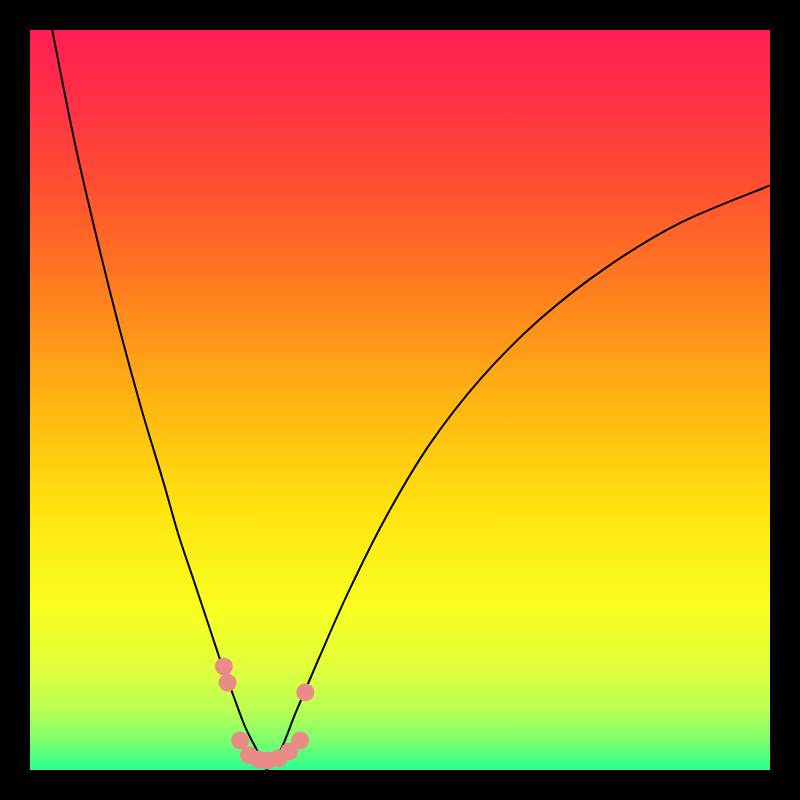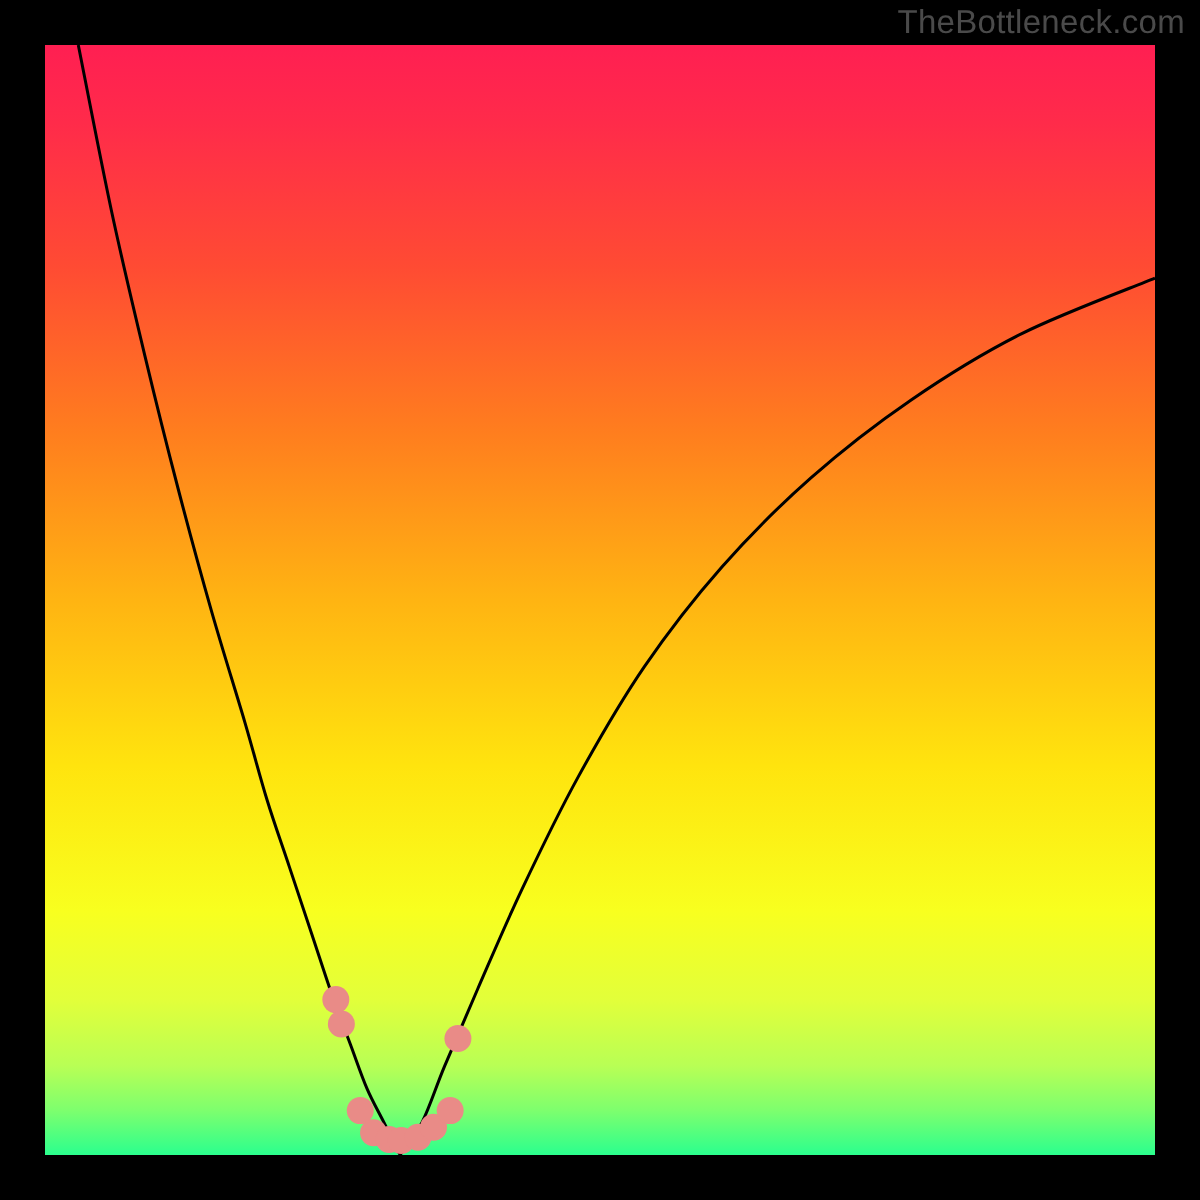"TheBottleneck.com" div.watermark { html: <div>TheBottleneck.com</div> -> none }
